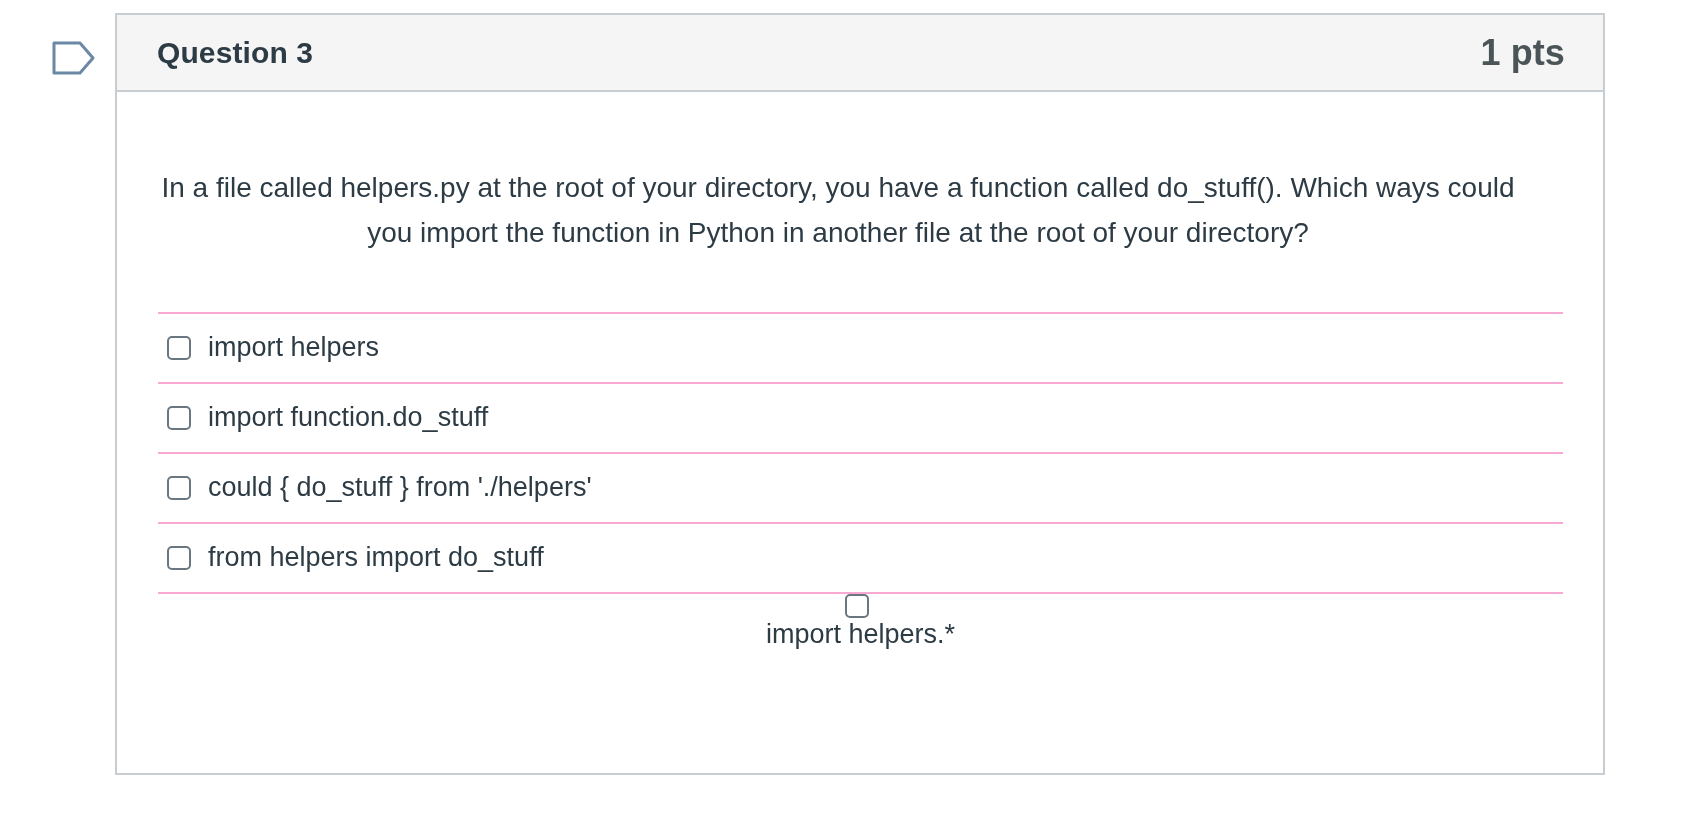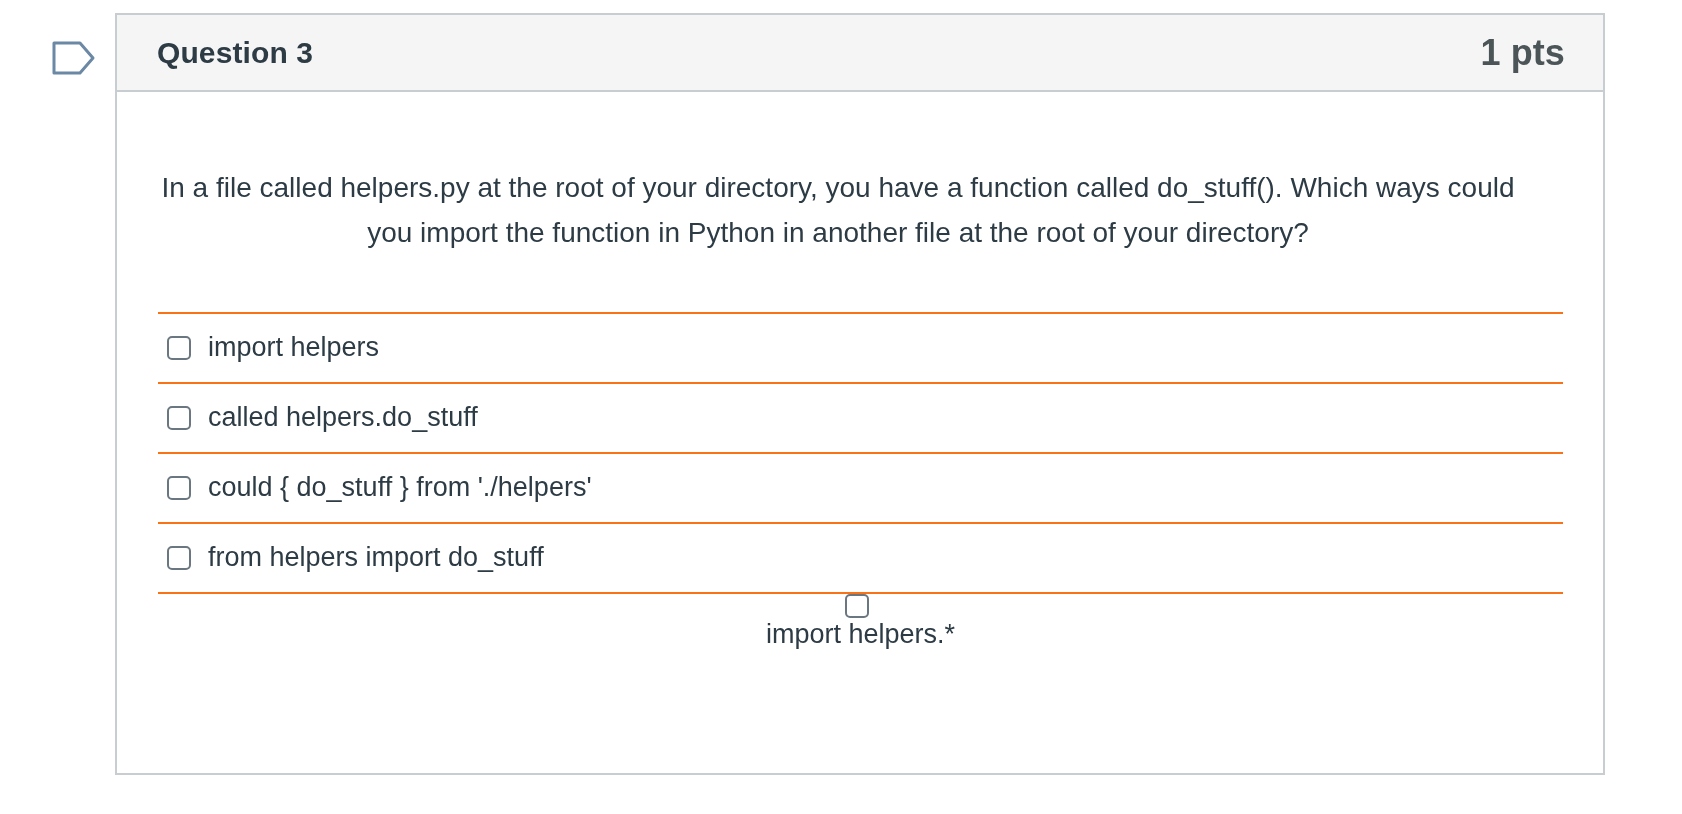"import helpers" .answer-row { border-top: 2px solid #f97316 -> 2px solid #f9a8d4 }
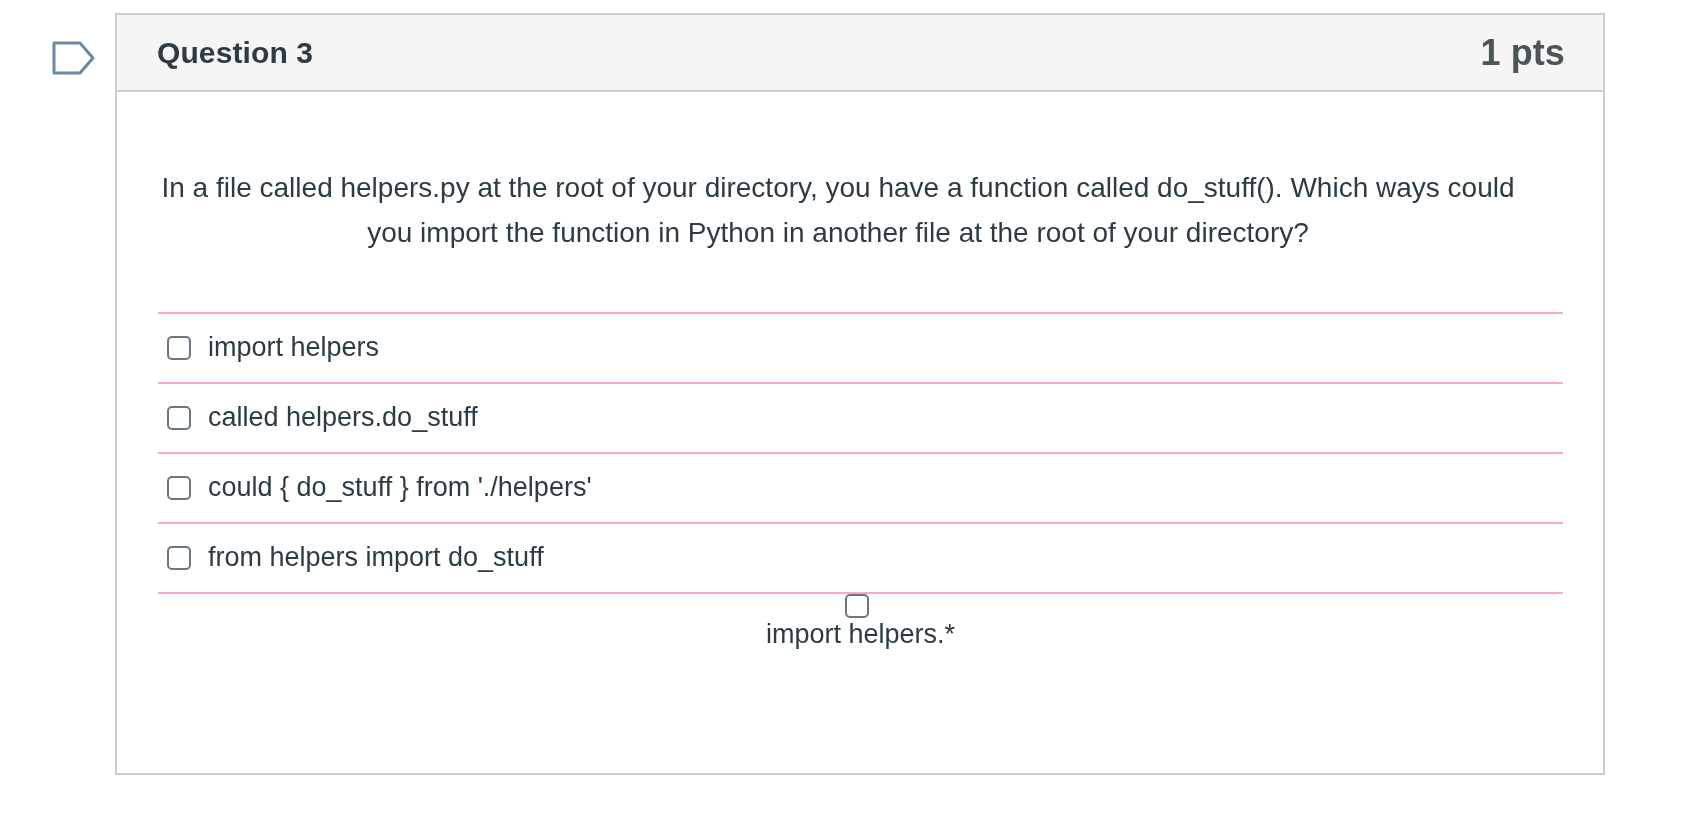"called helpers.do_stuff" span.answer-label { text: called helpers.do -> import function.do }
